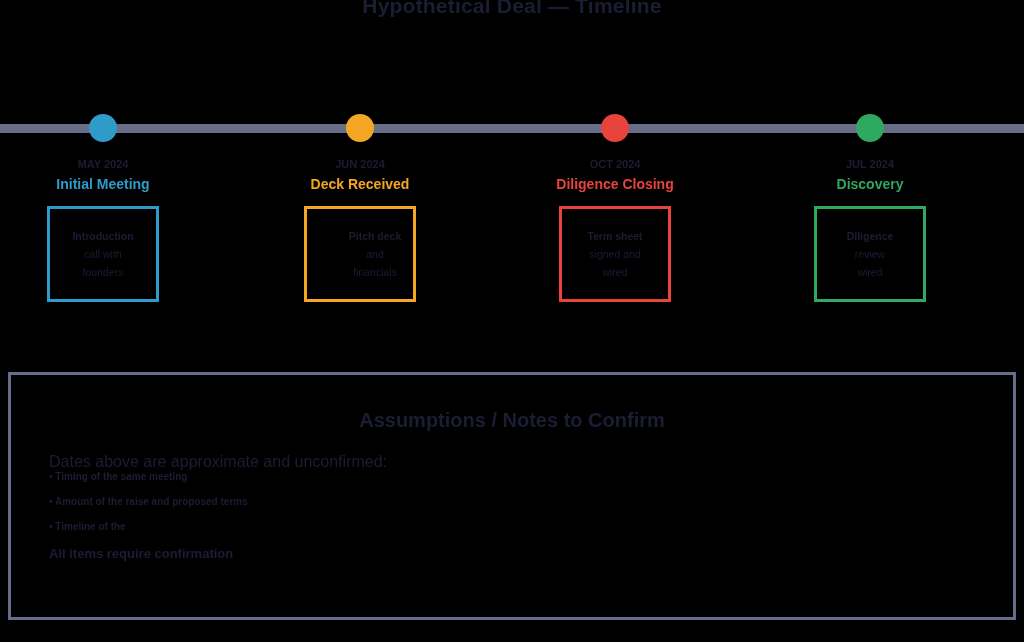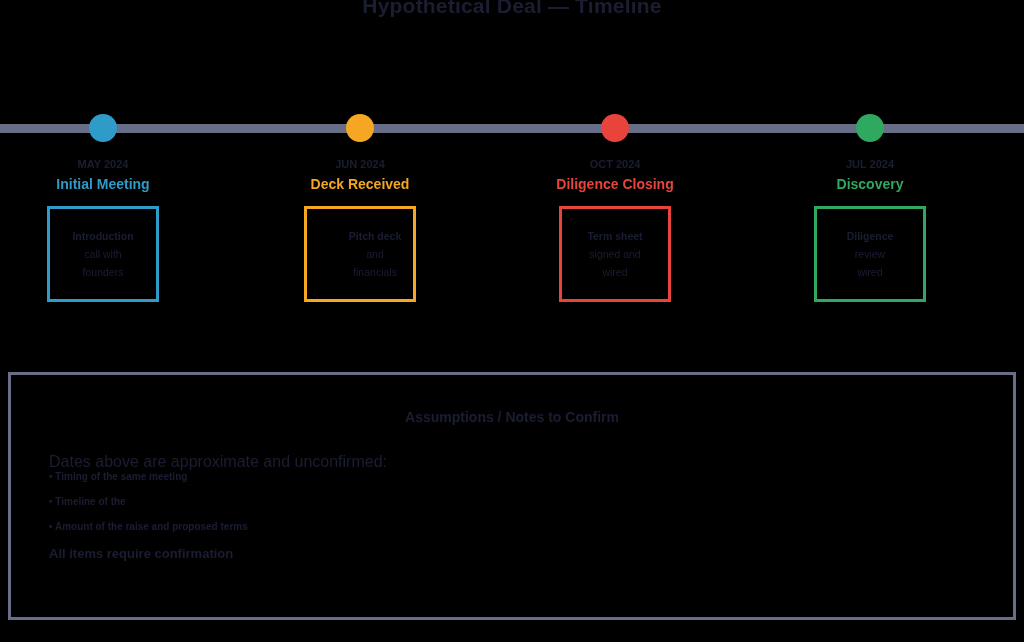"Assumptions / Notes to Confirm" .panel-title { font-size: 14px -> 20px }
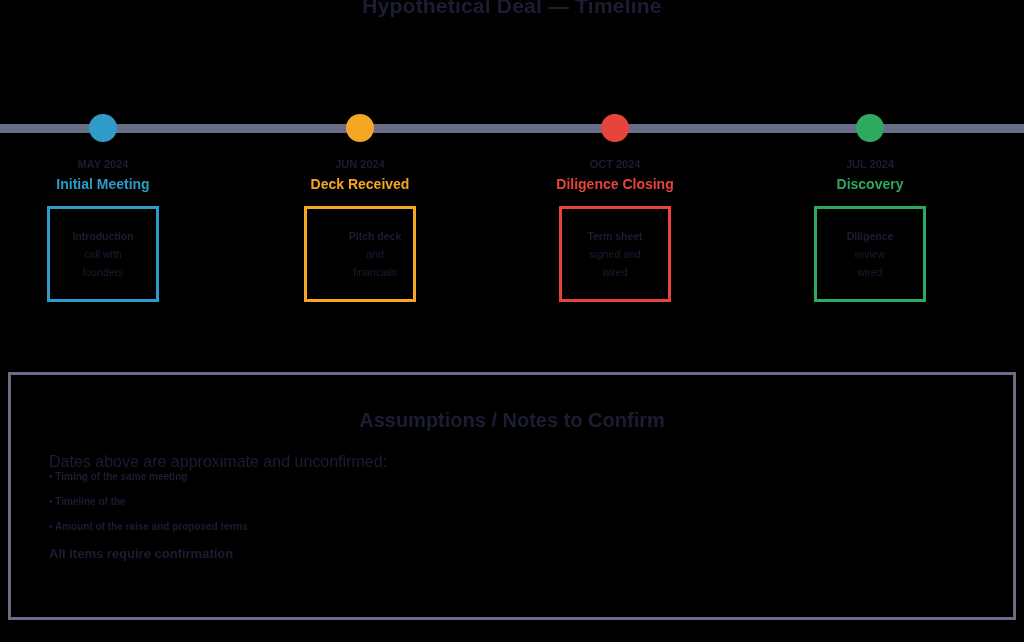"• Timeline of the" div.panel-bullet { order: before "• Amount of the raise" -> after "• Amount of the raise" }
